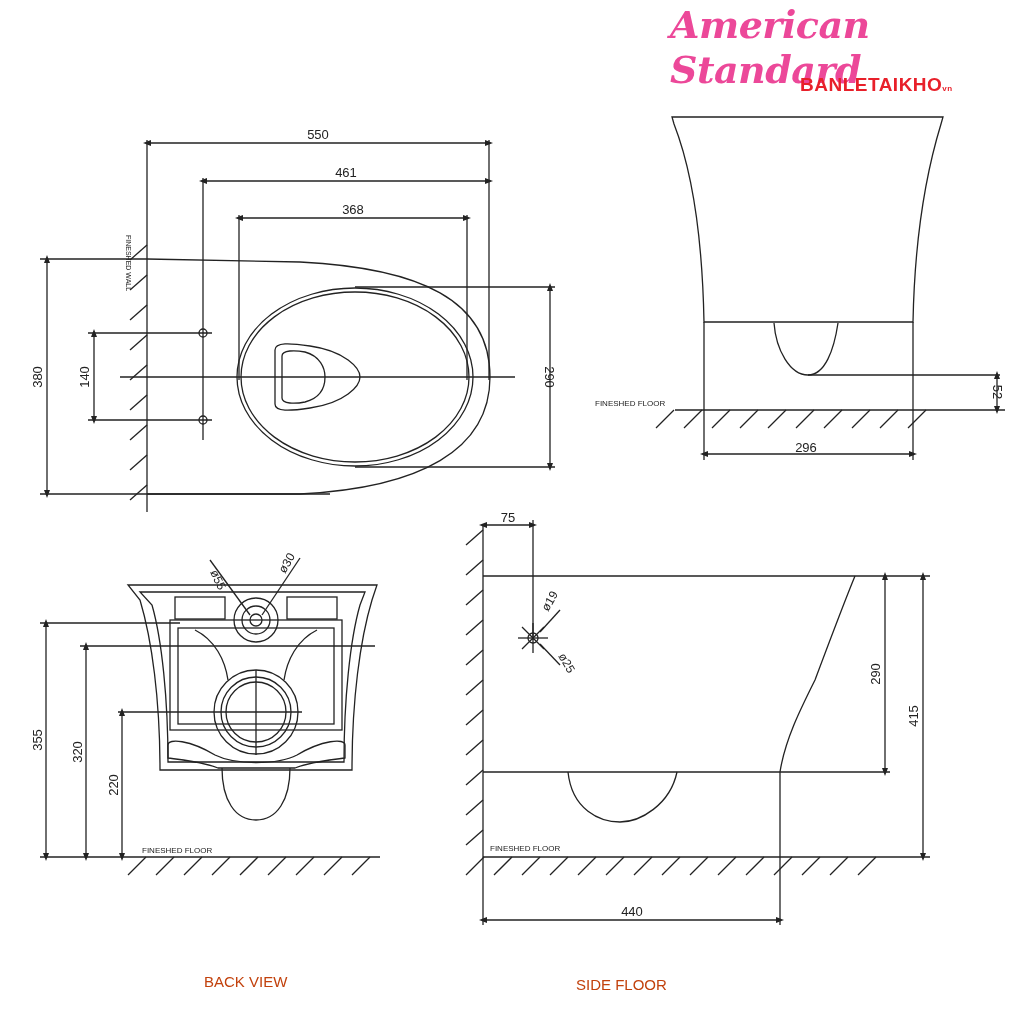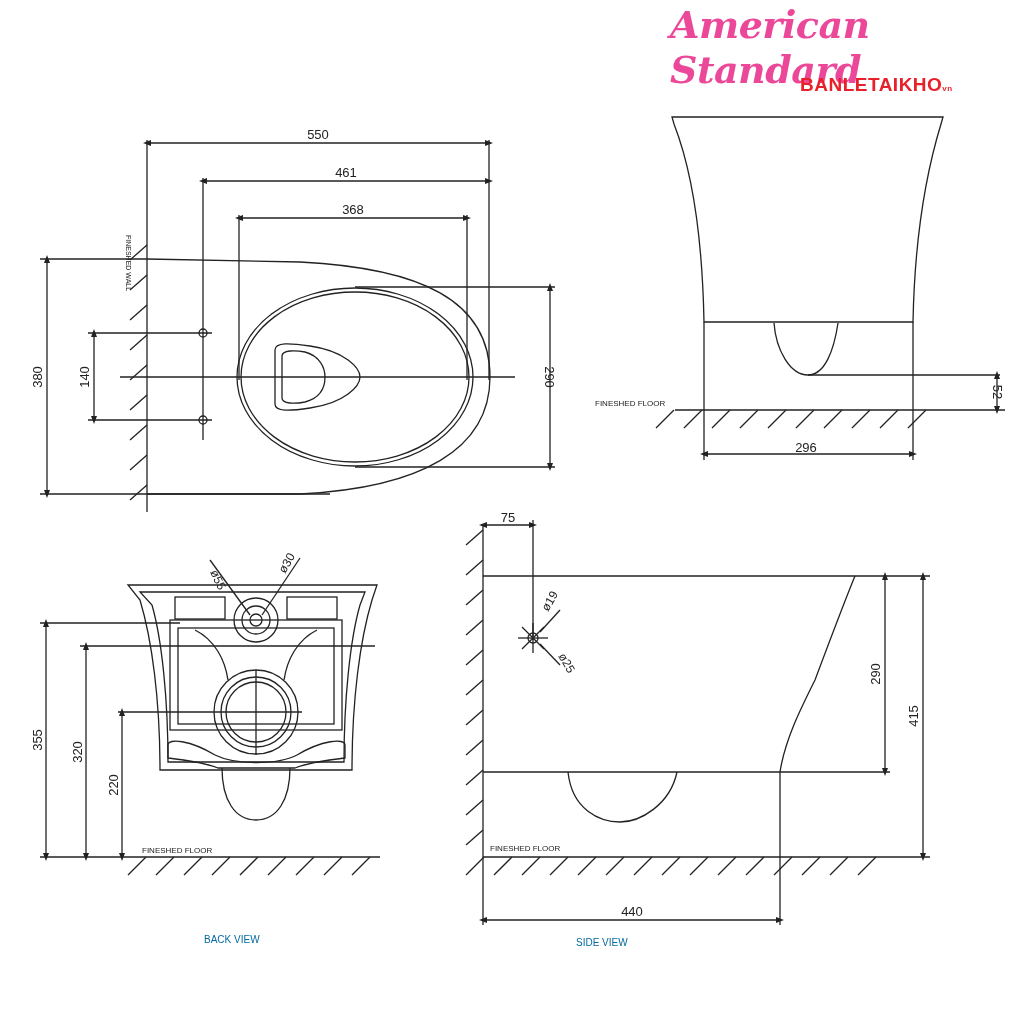"BACK VIEW" .view-label { color: #0369a1 -> #c2410c; font-size: 10px -> 15px; margin-top: none -> 39px }
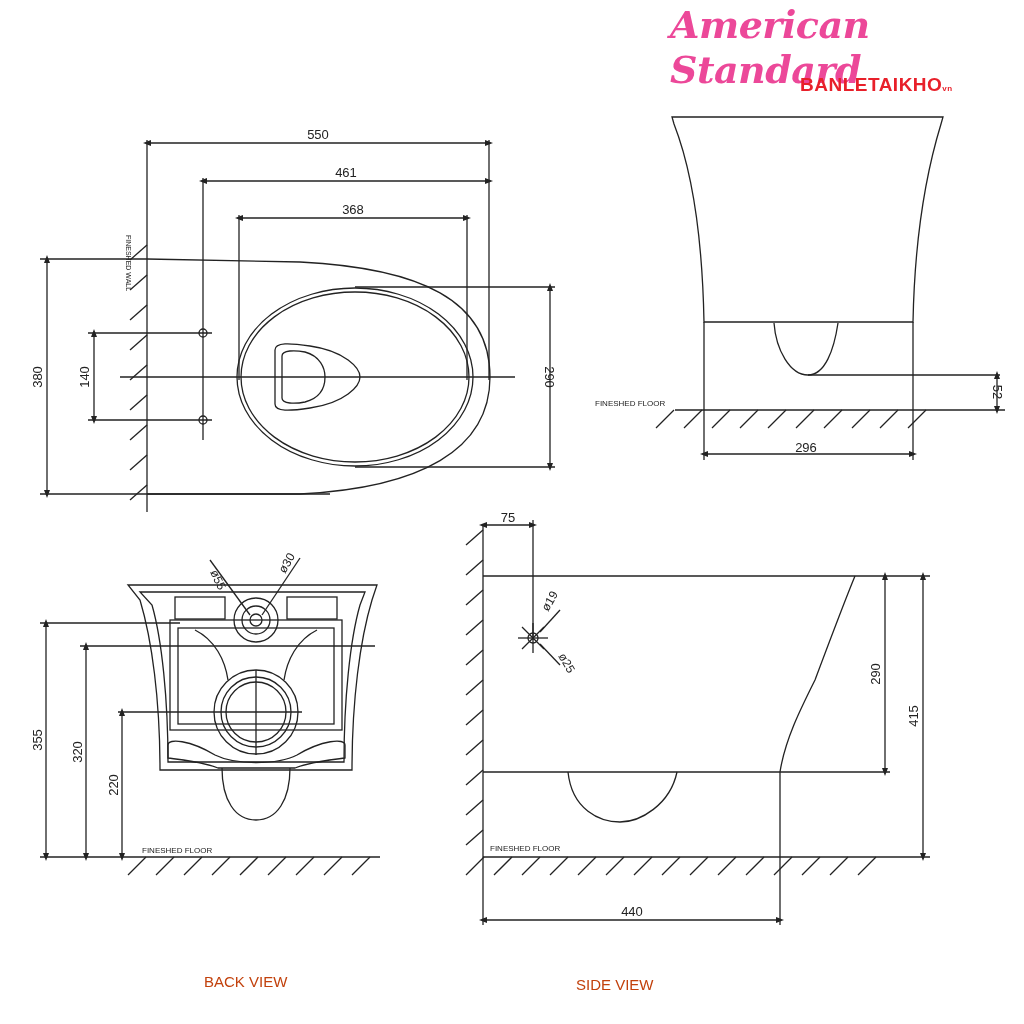"SIDE VIEW" div.view-label { text: VIEW -> FLOOR }
